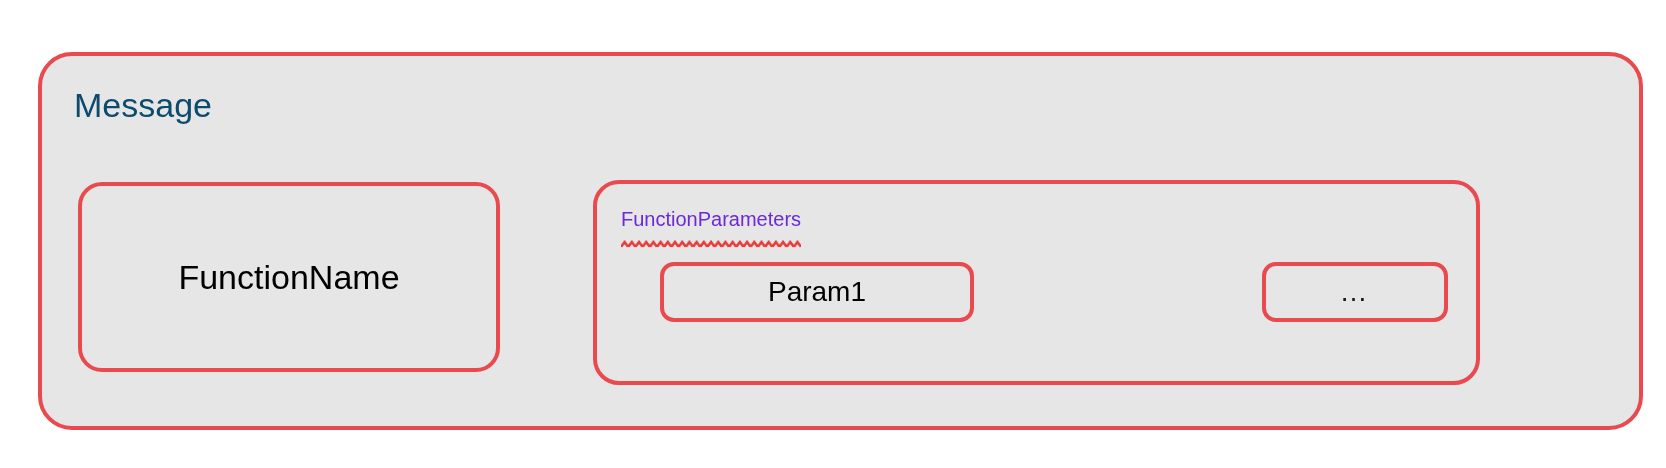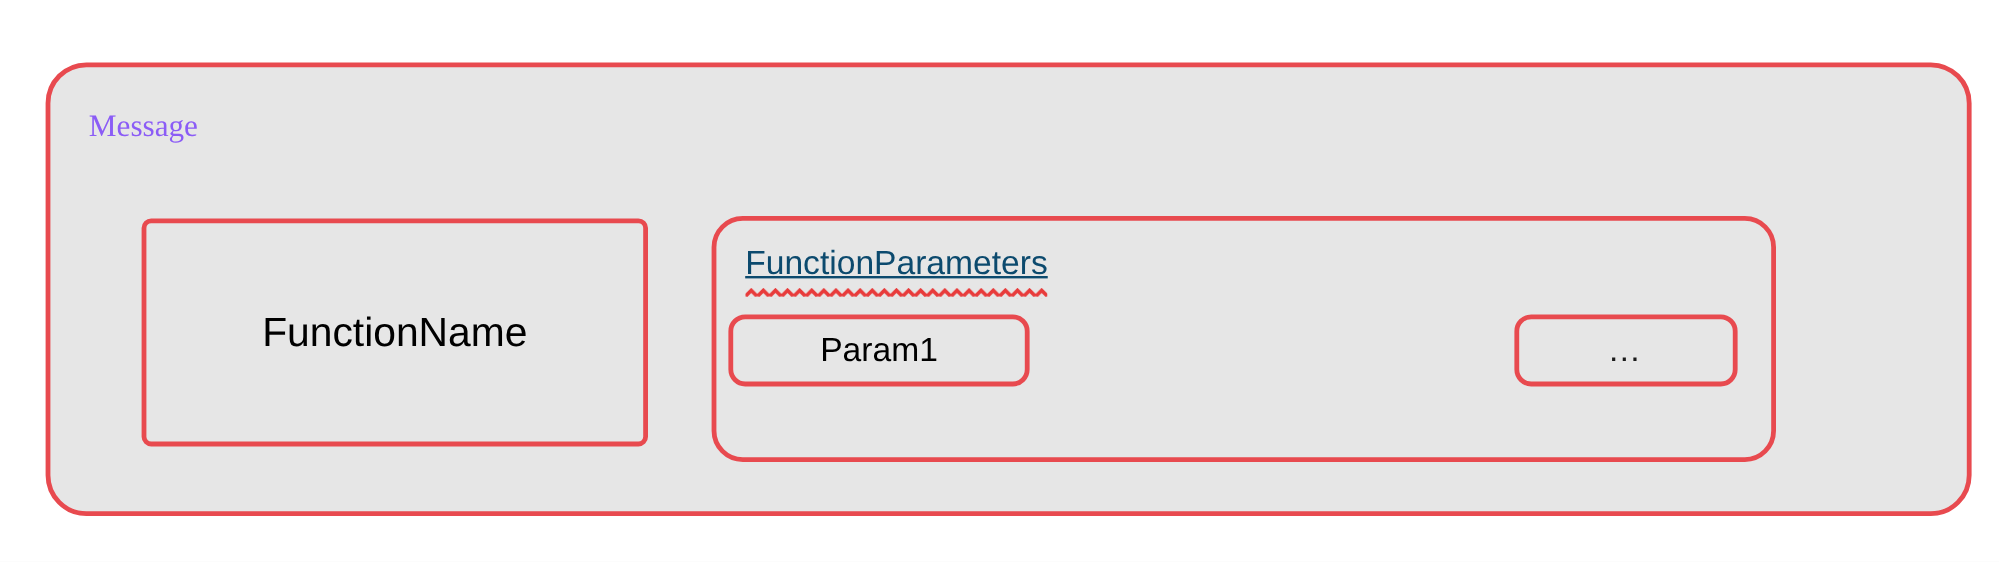"Message" #message-label { color: #8b5cf6 -> #0c4a6e; font-family: Liberation Serif, serif -> none; font-size: 26px -> 34px }
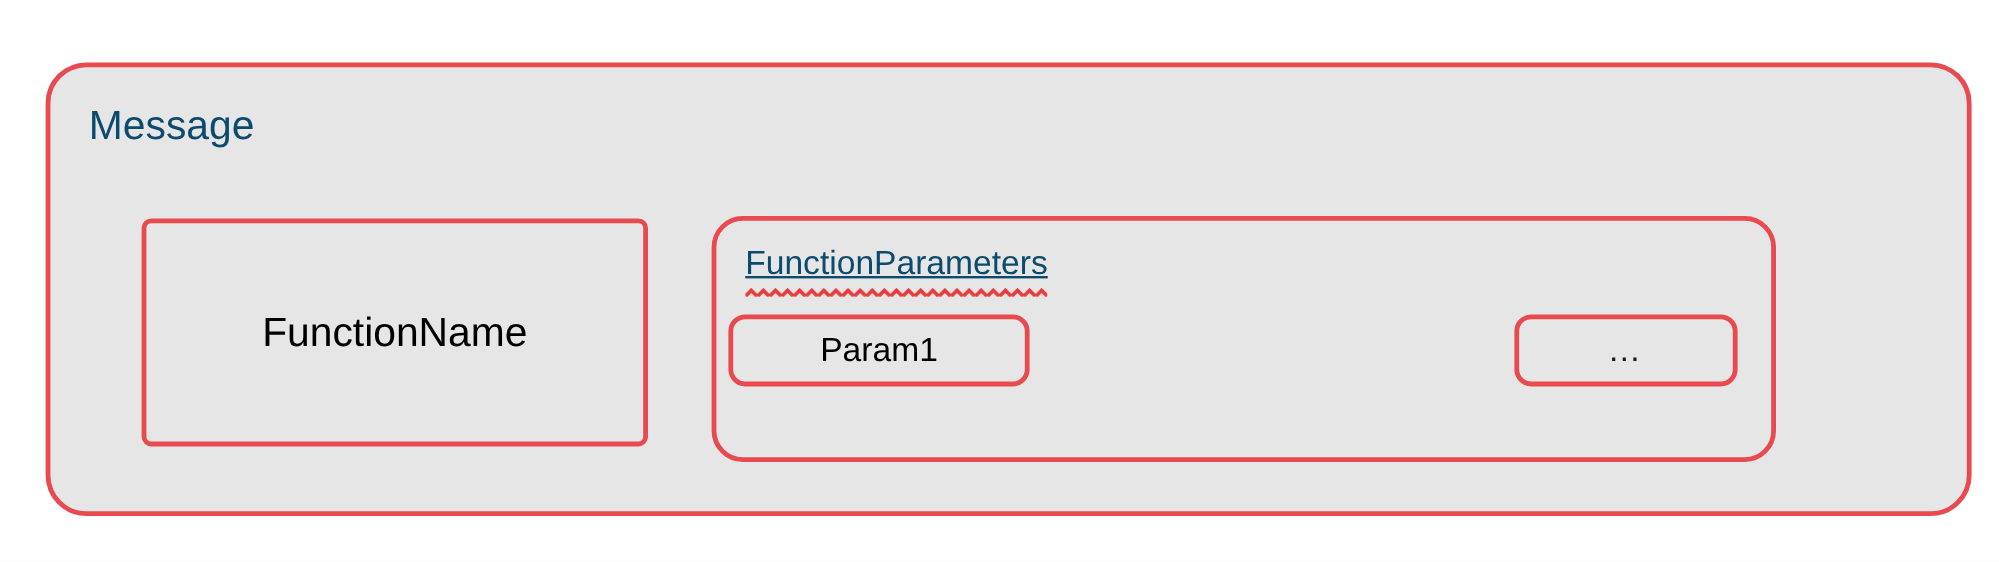"FunctionParameters" #function-parameters-label { color: #0c4a6e -> #6d28d9; font-size: 28px -> 20px; text-decoration: underline -> none }
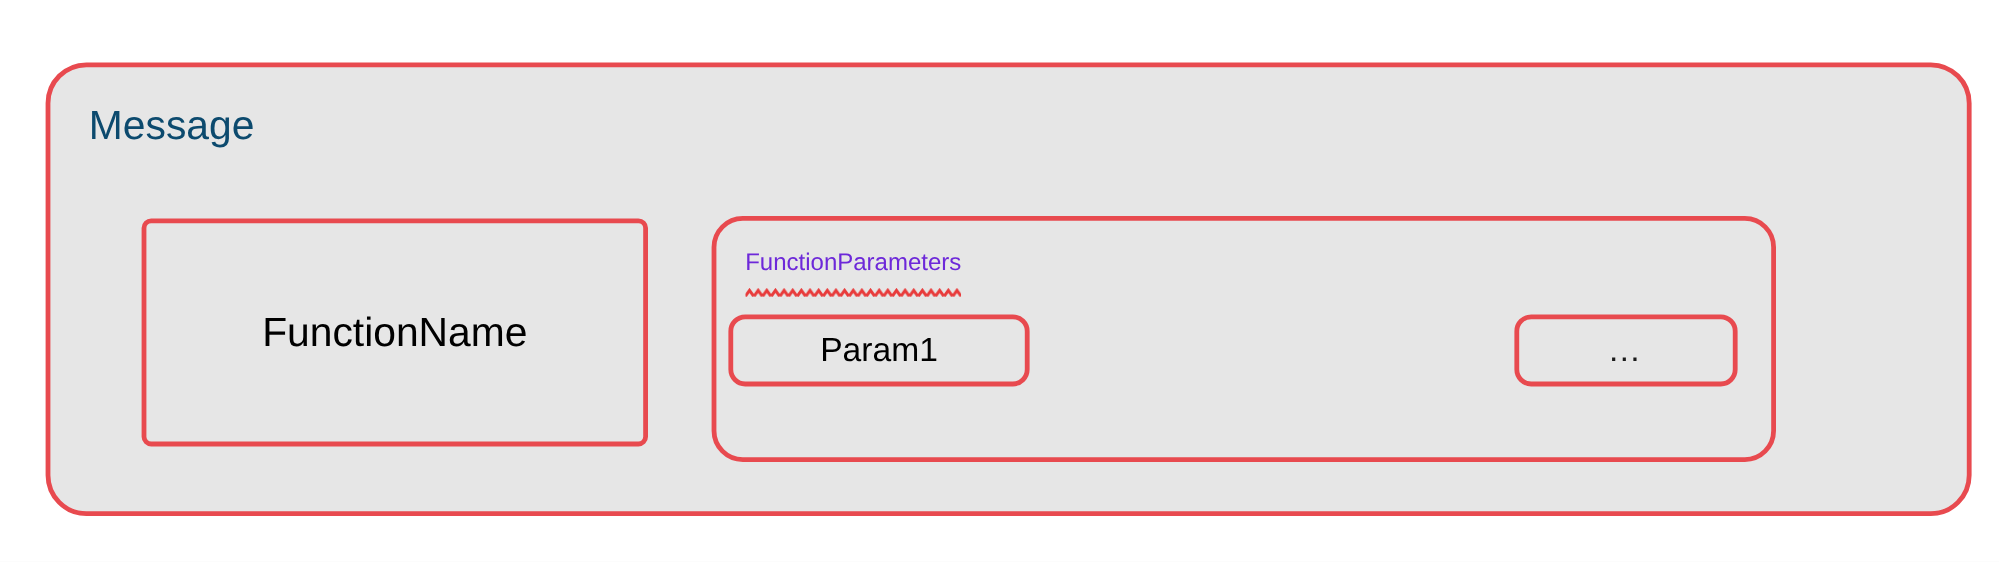"FunctionName" #function-name-box { border-radius: 8px -> 24px; margin-left: 40px -> none }
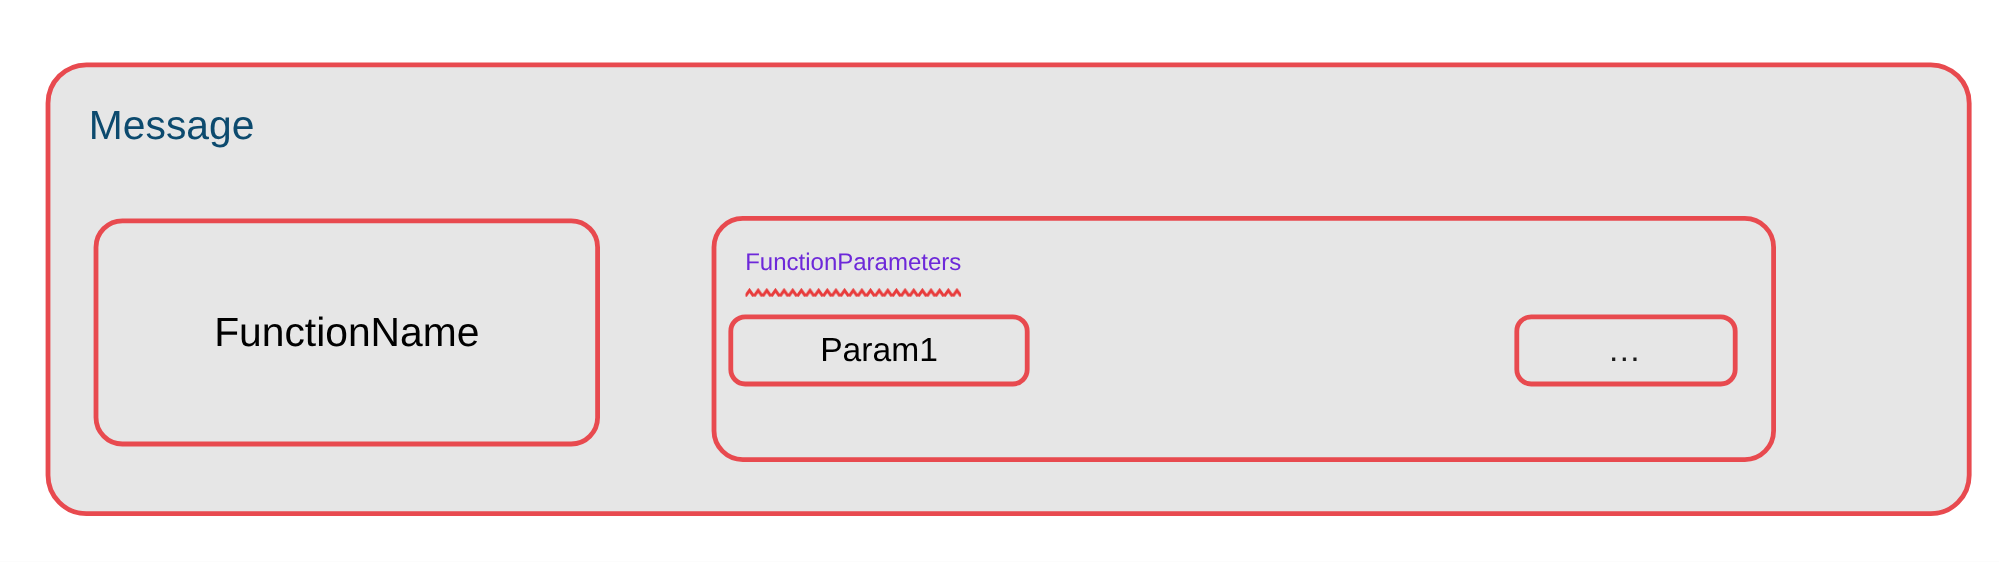"Param1" #param-box-0 { left: 607px -> 660px; width: 251px -> 314px }
